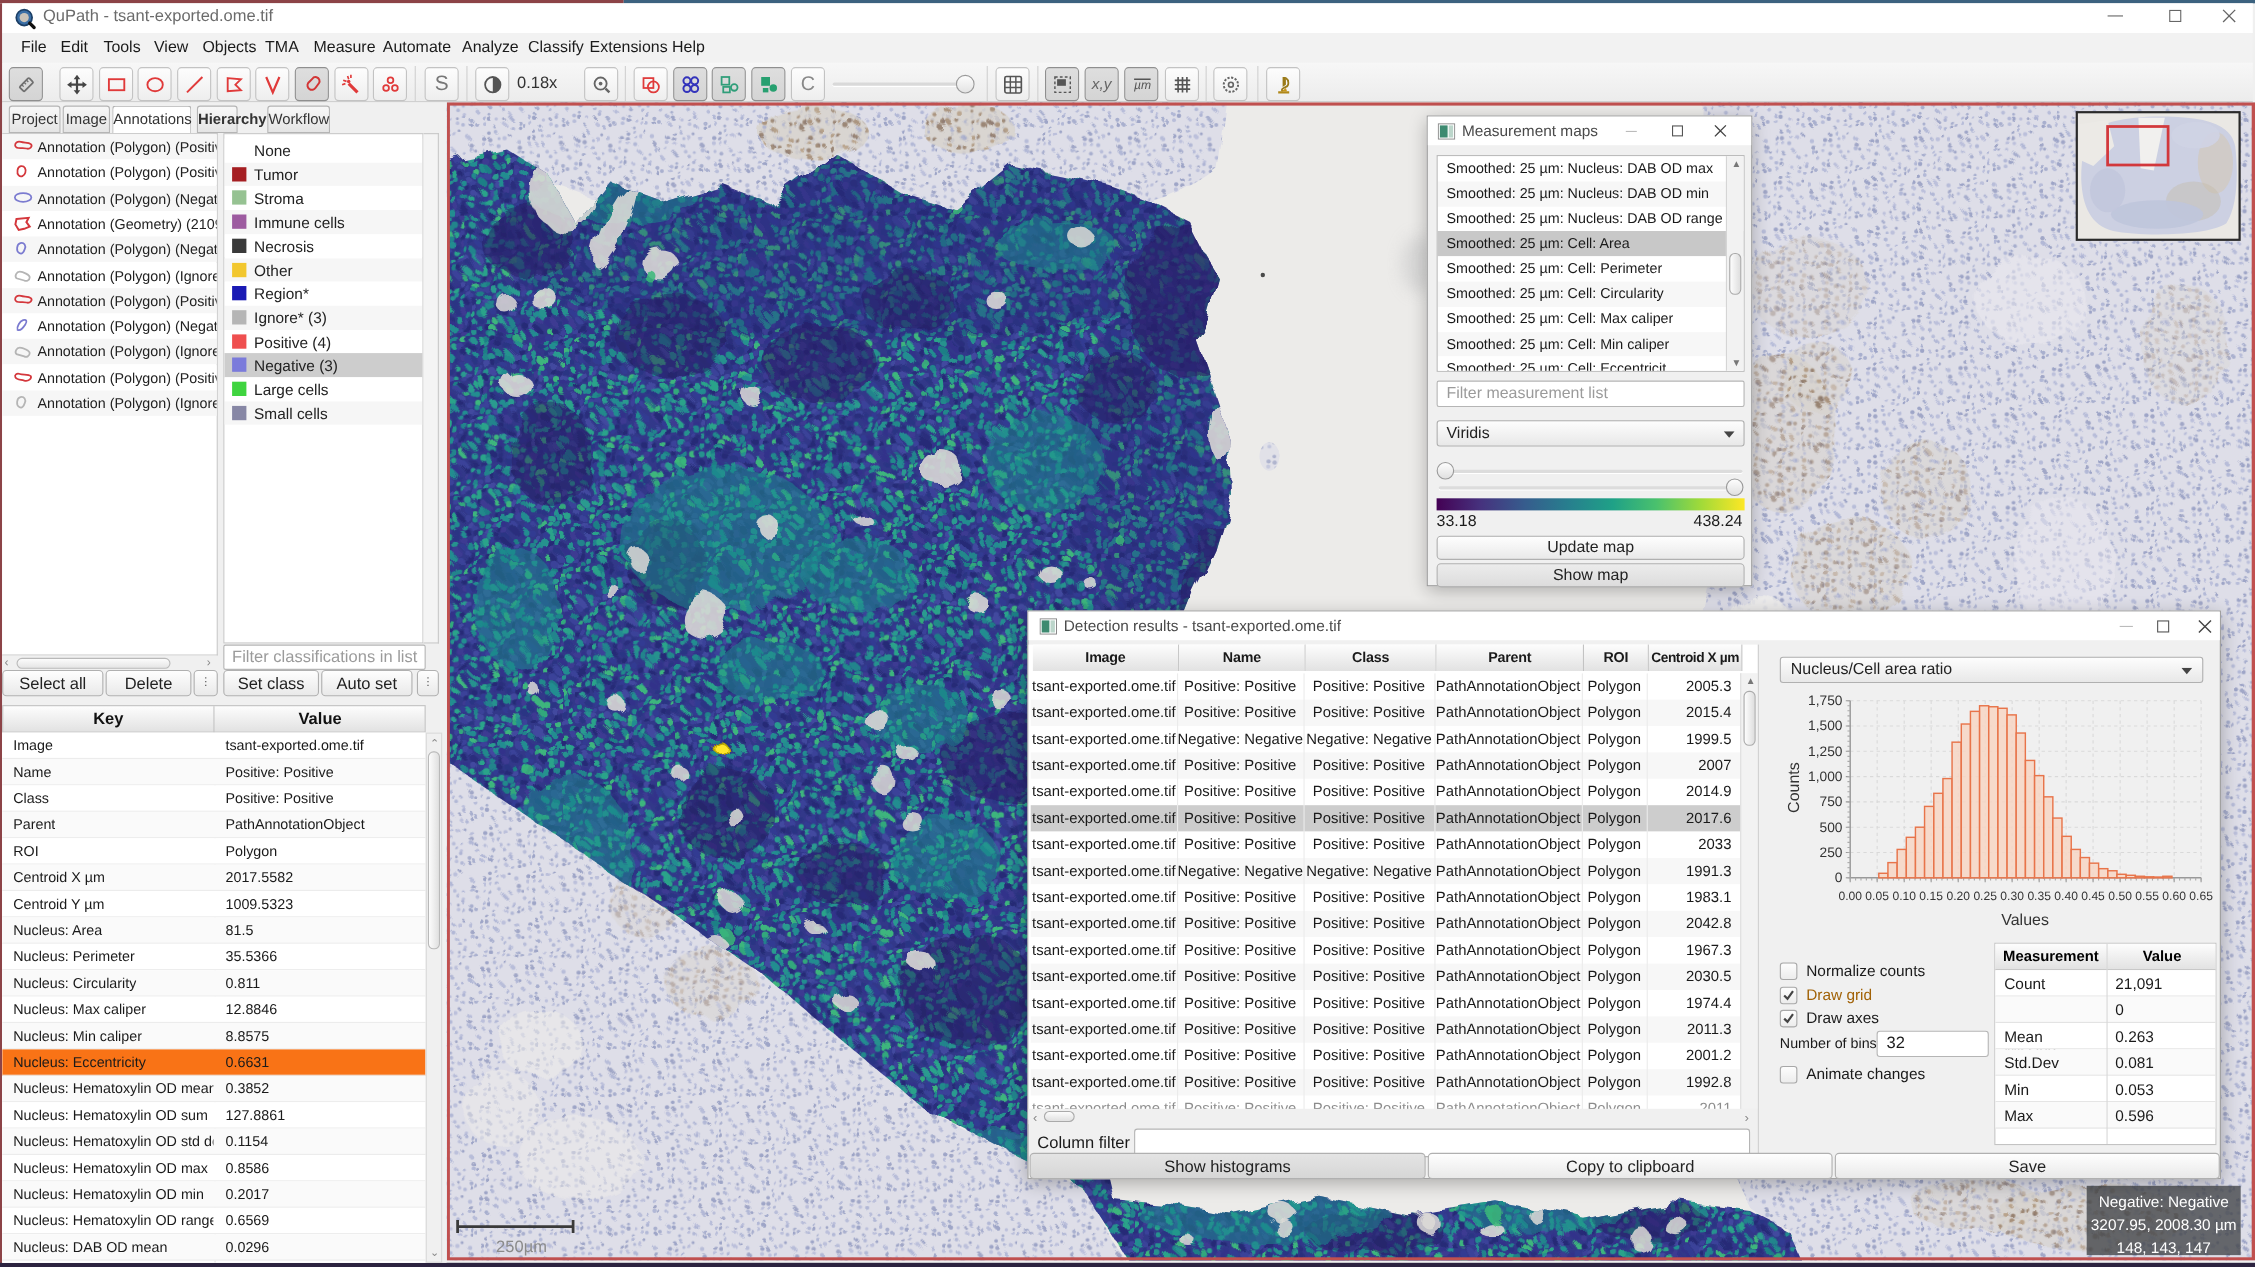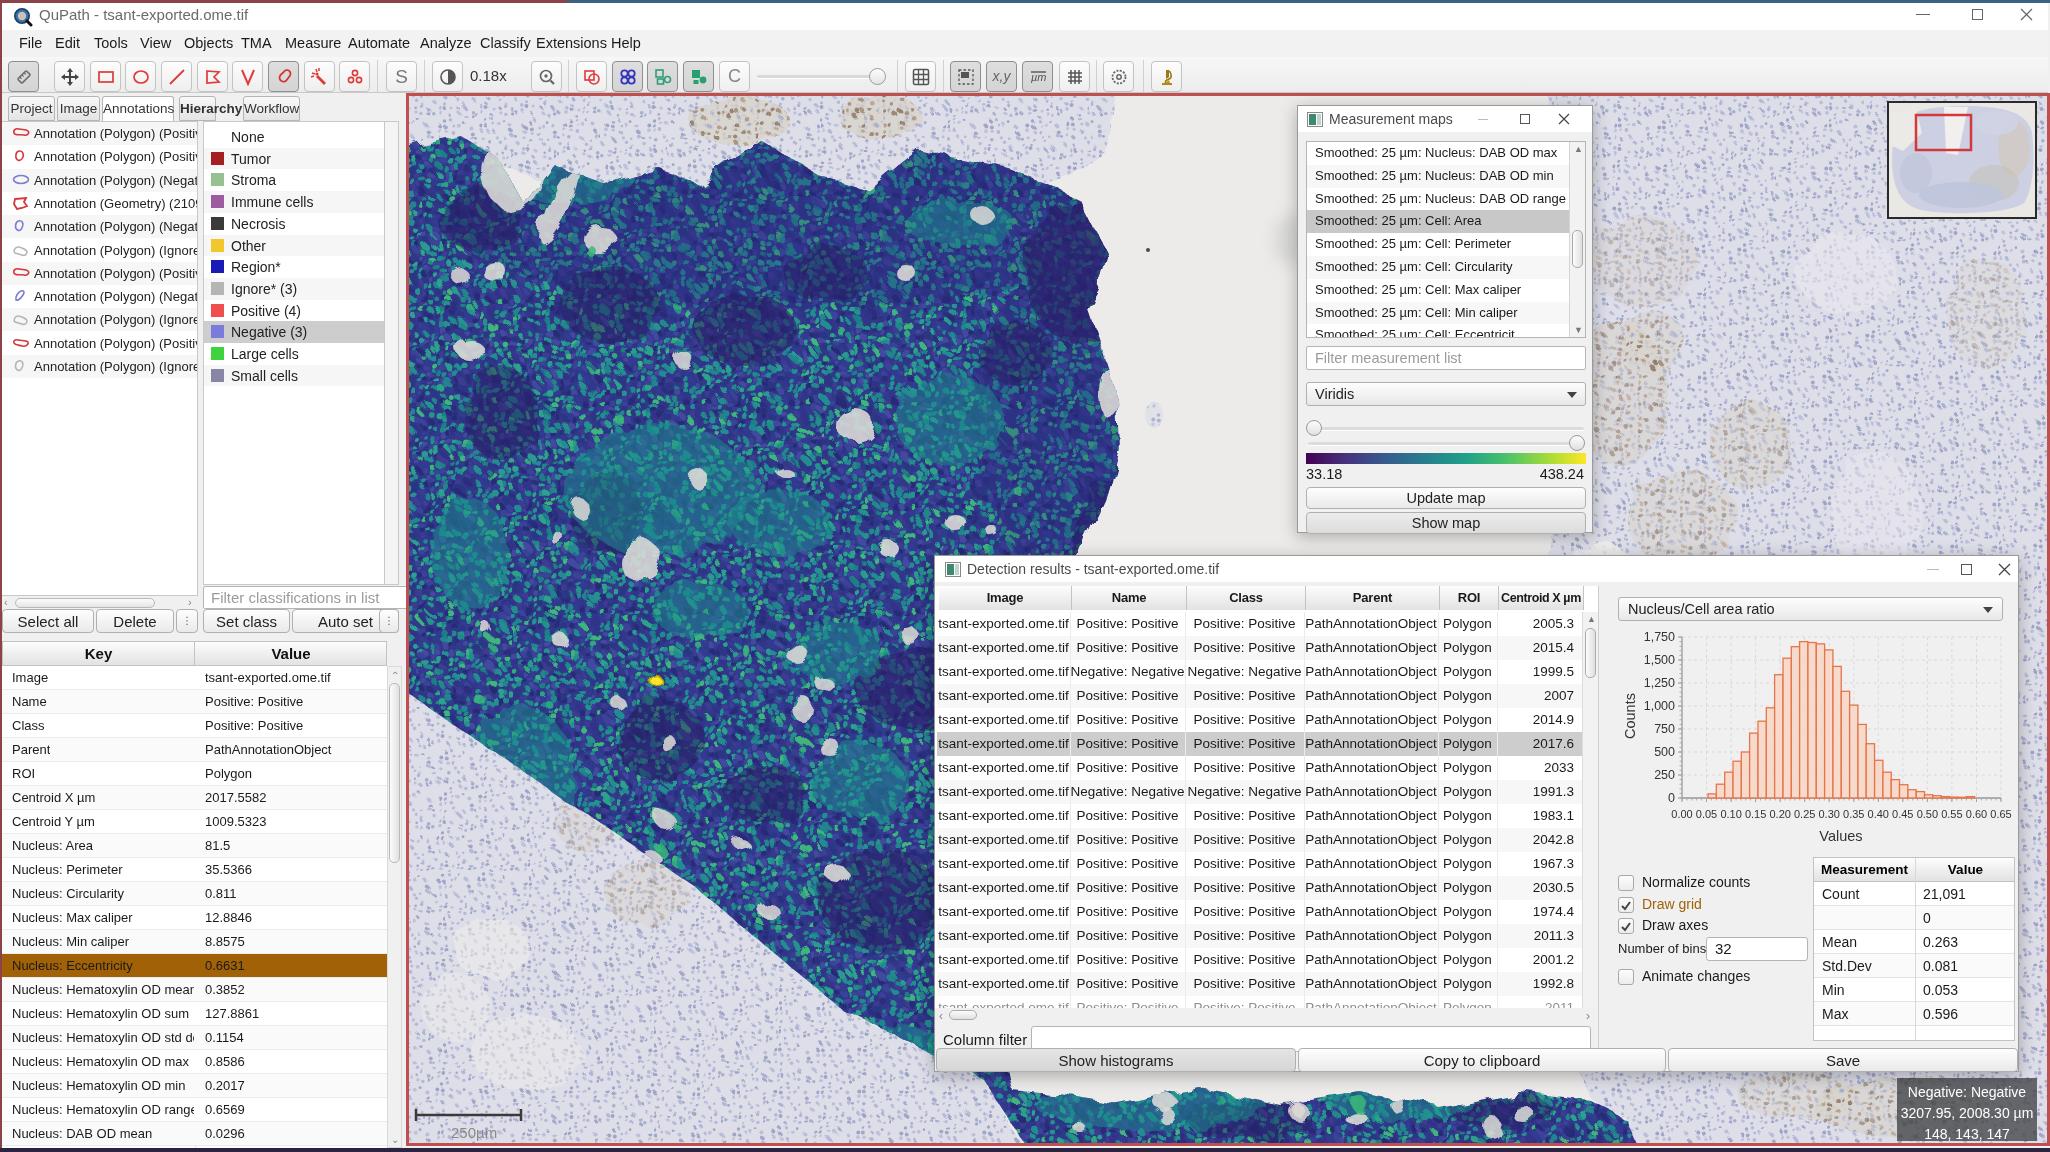"Filter classifications in list" div.abs { width: 206px -> 184px }
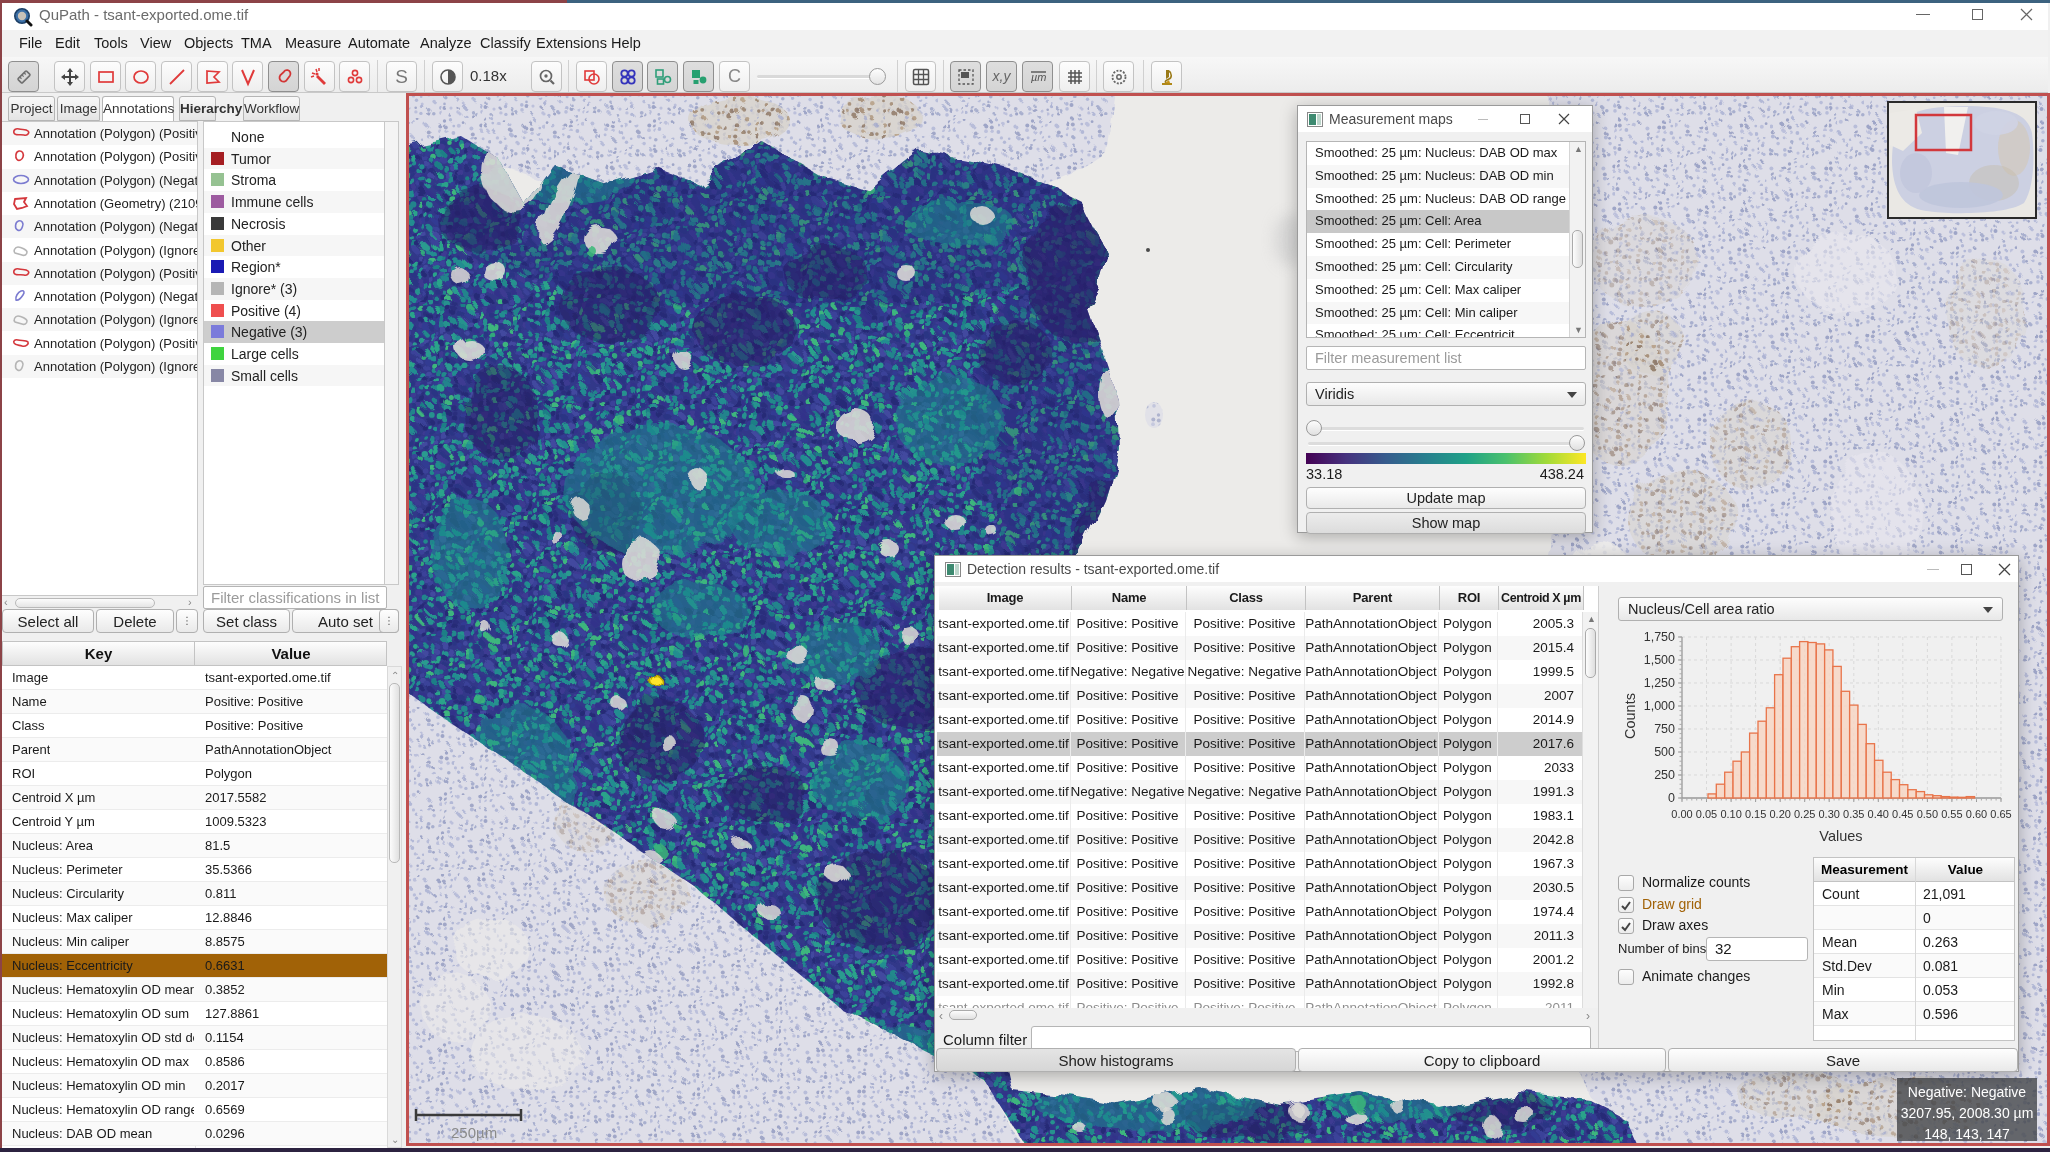"Auto set" div.btn { width: 107px -> 83px }
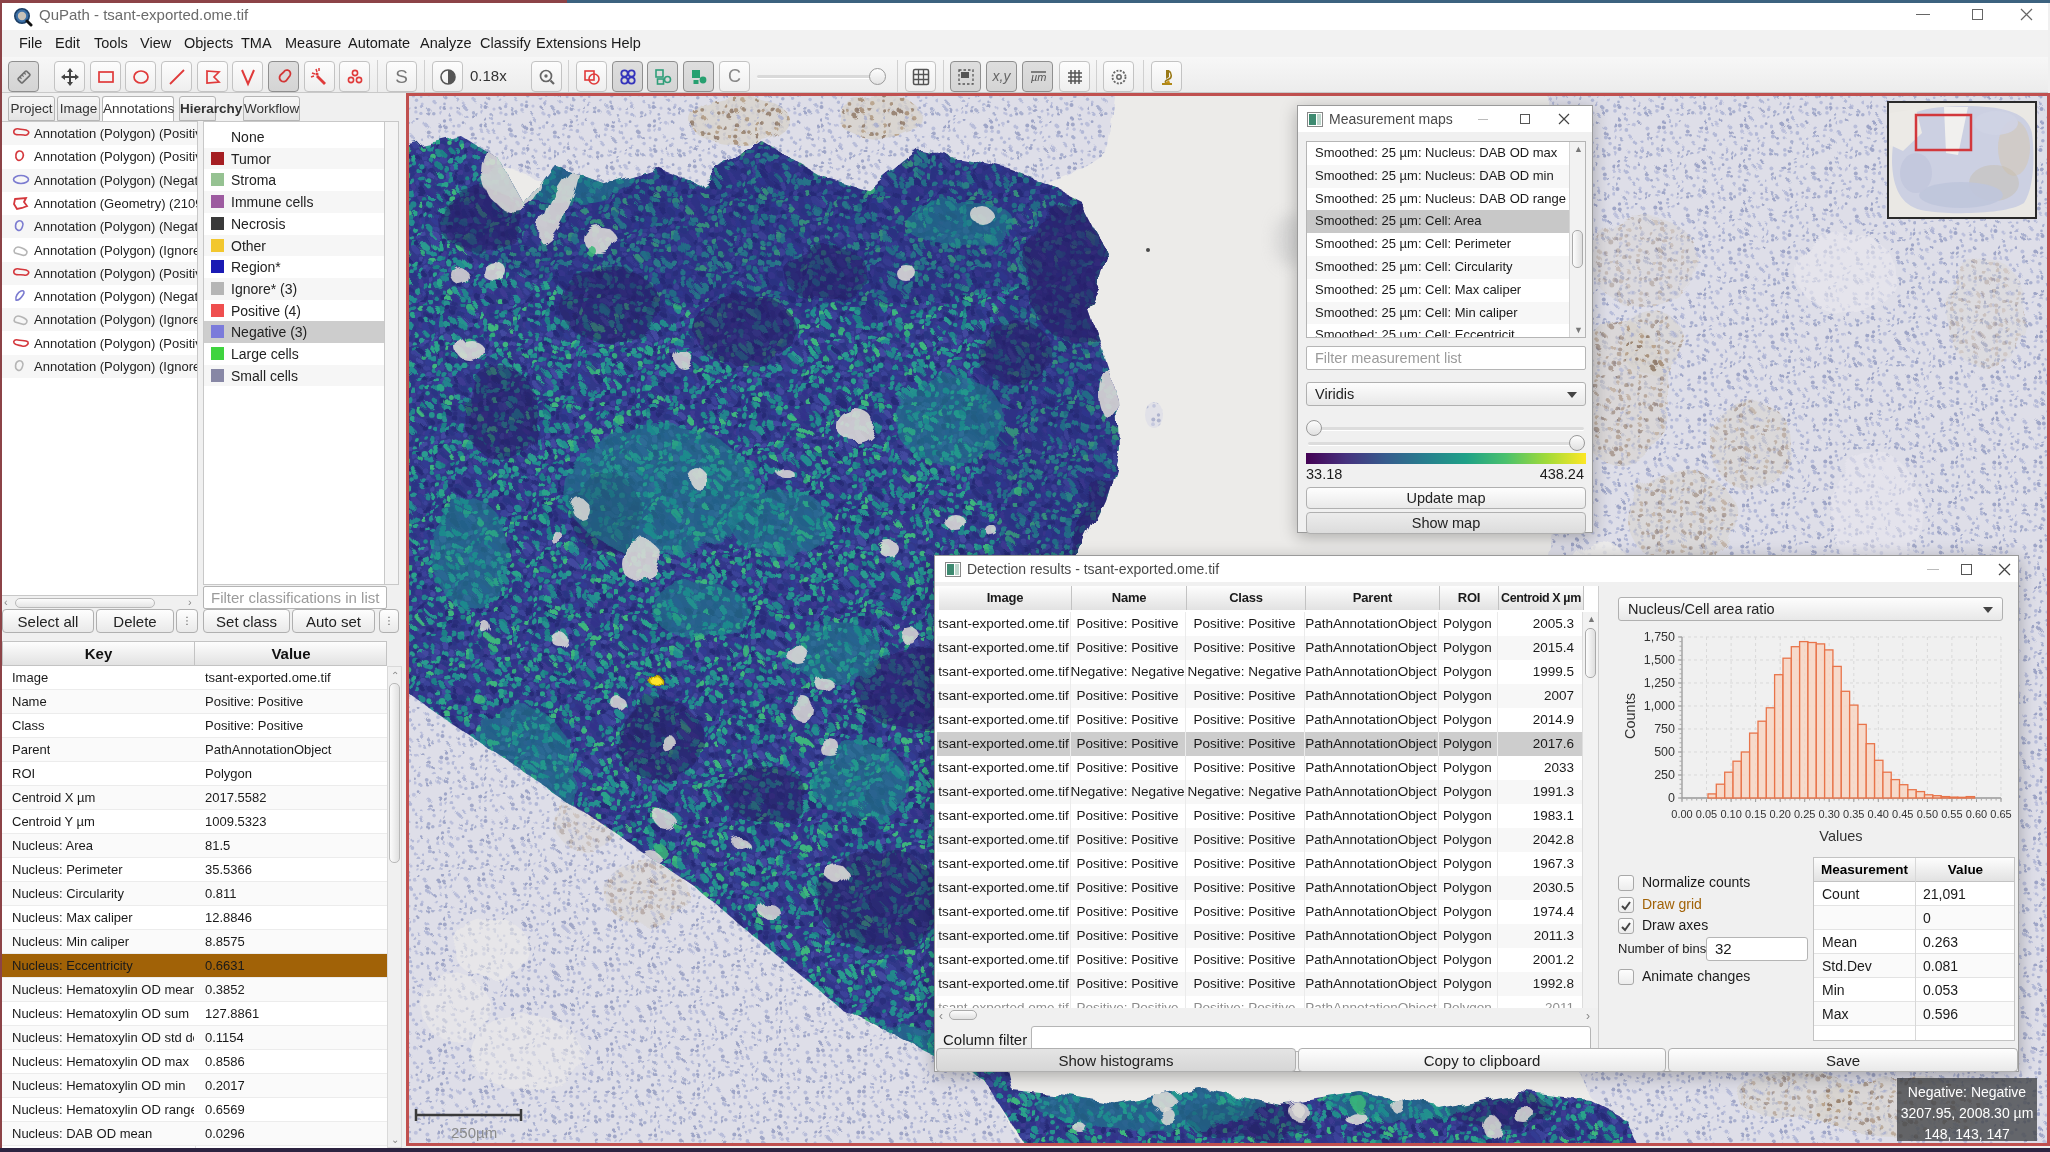"Nucleus: Eccentricity" div.kvrow { background: #a16207 -> #f97316 }
